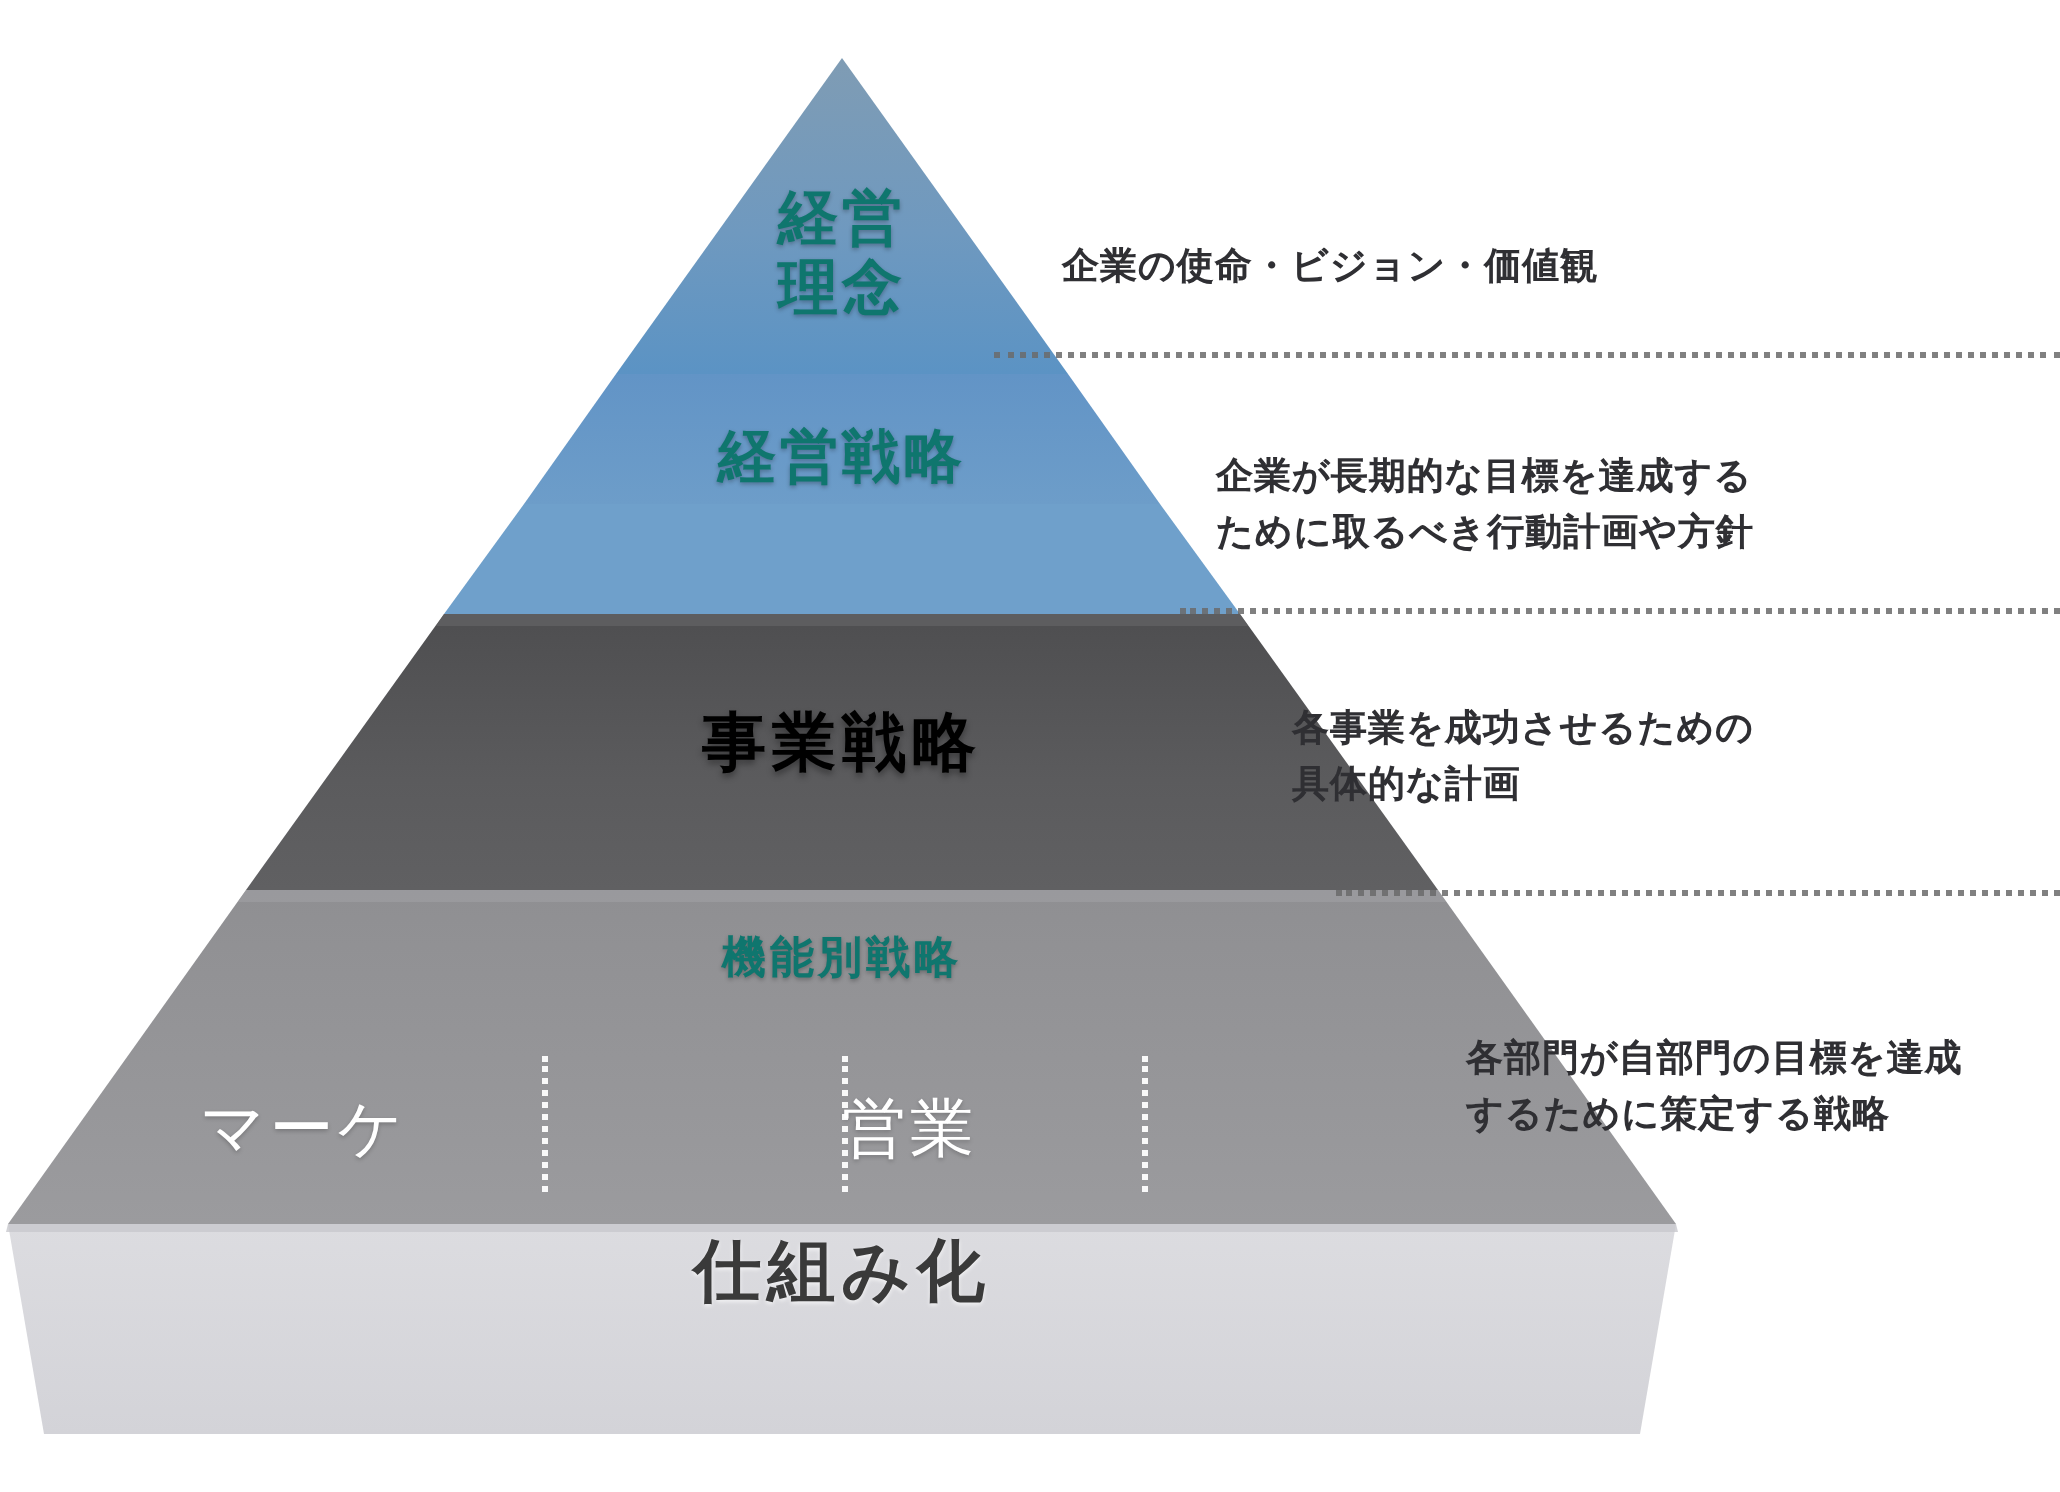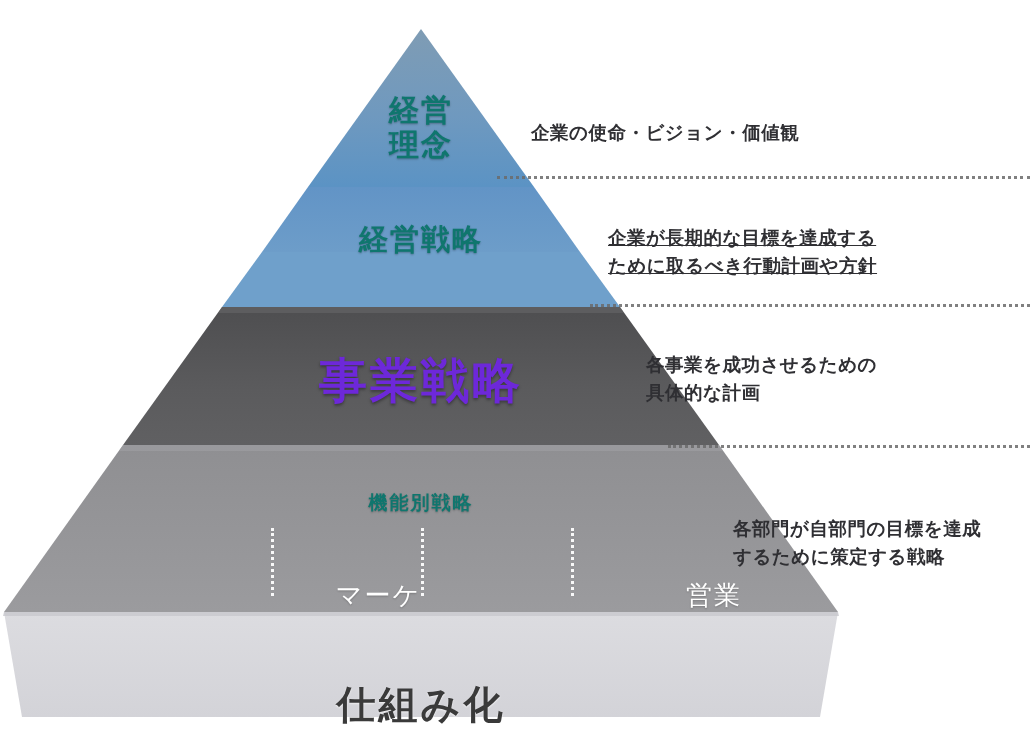"経営戦略" #t-corporate { top: 222px -> 212px }
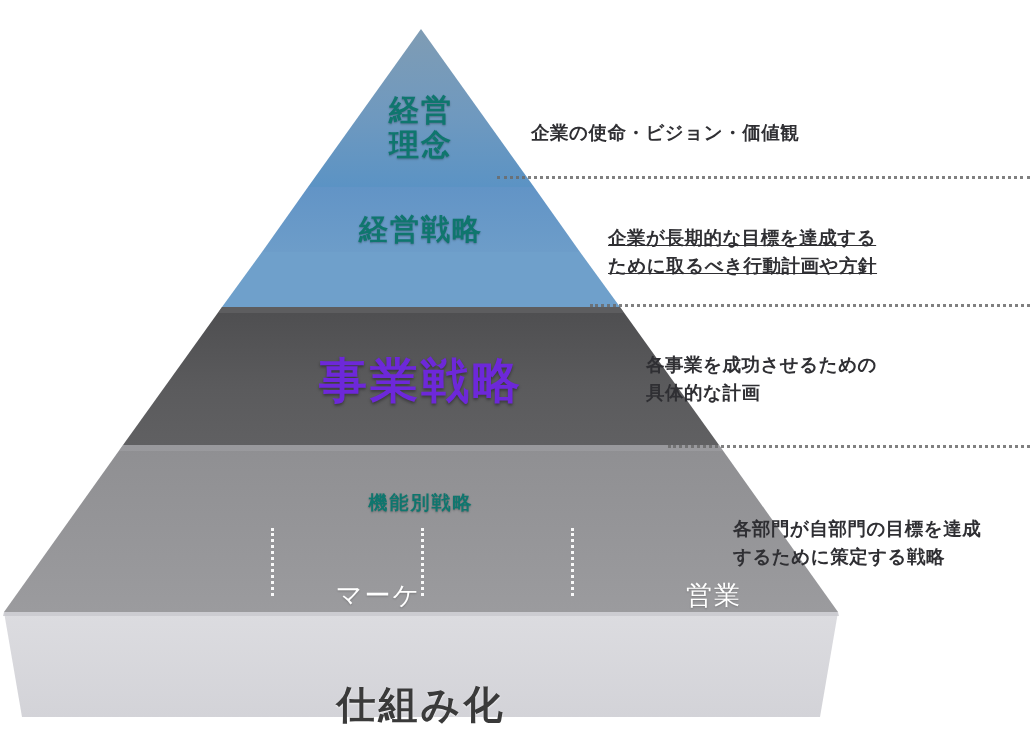"企業が長期的な目標を達成する" #note-2 { text-decoration: underline -> none }
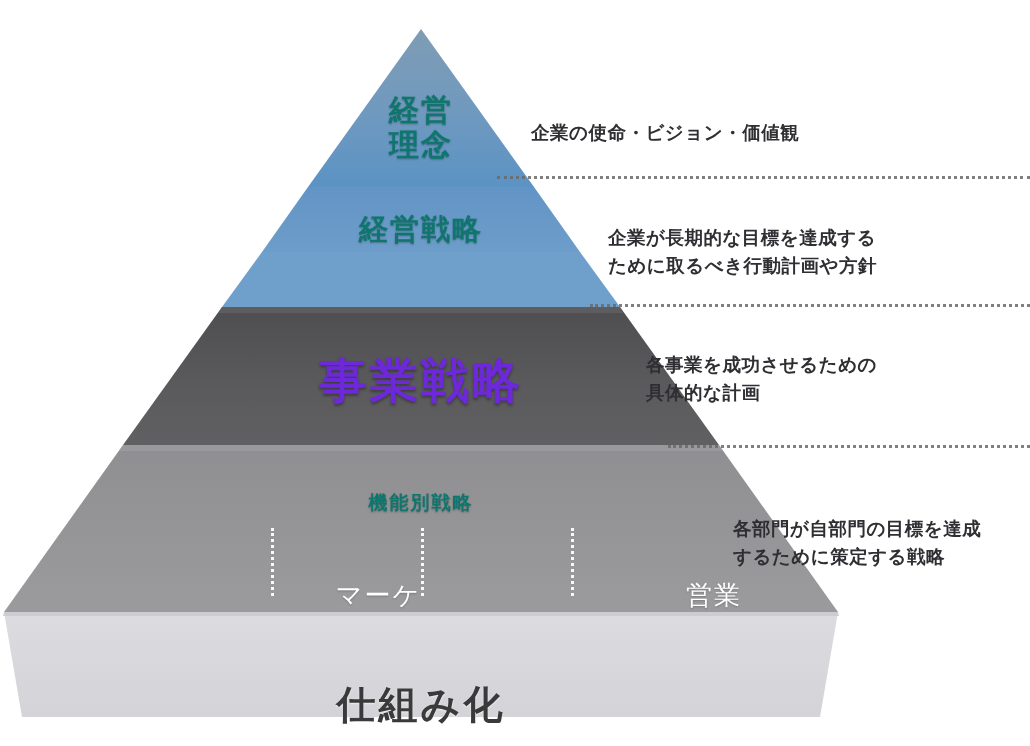"事業戦略" #t-business { color: #6d28d9 -> #000000; font-size: 48px -> 32px }
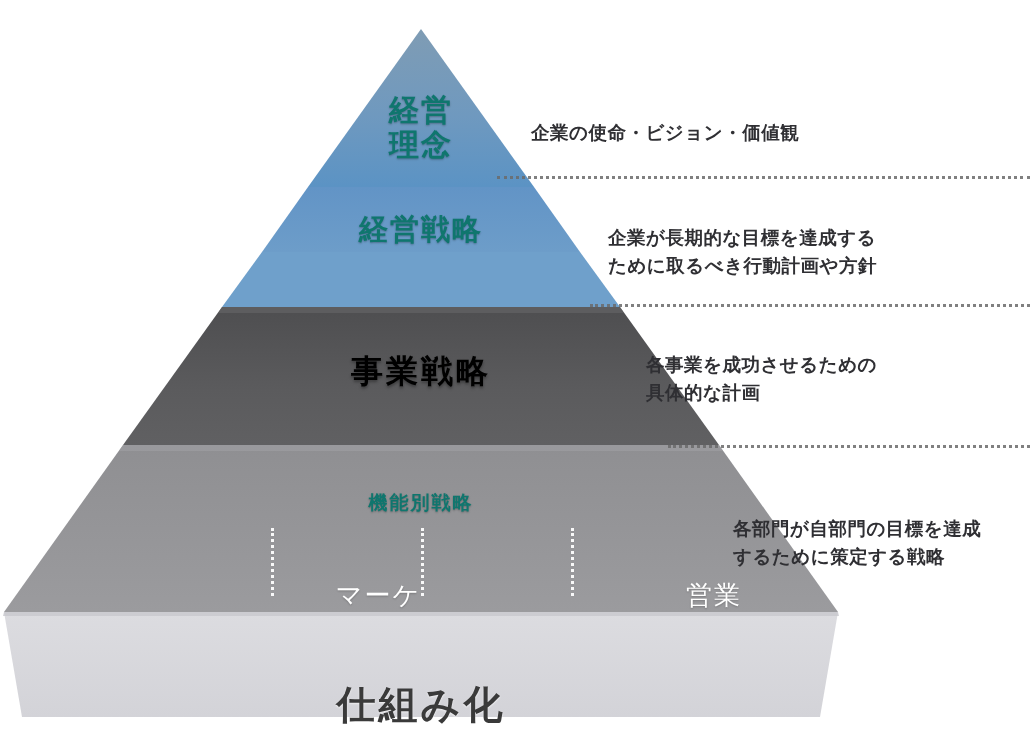"機能別戦略" #t-functional { font-size: 19px -> 22px; top: 492px -> 466px }
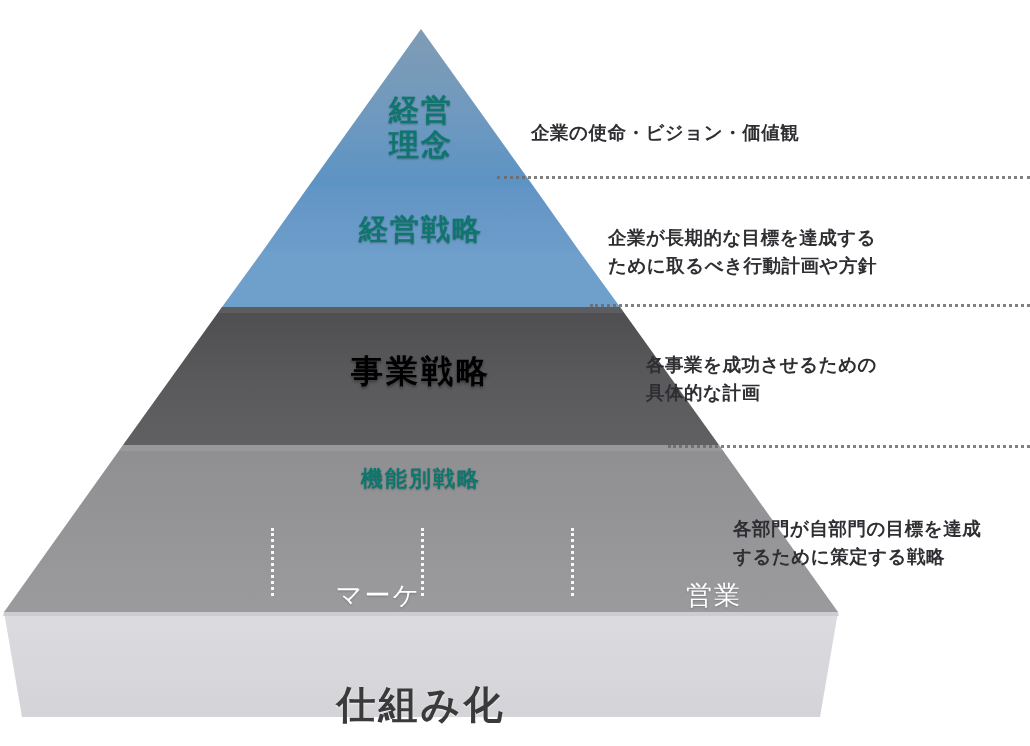"マーケ" .dept { font-size: 26px -> 32px; margin-top: 35px -> none; text-align: right -> left }
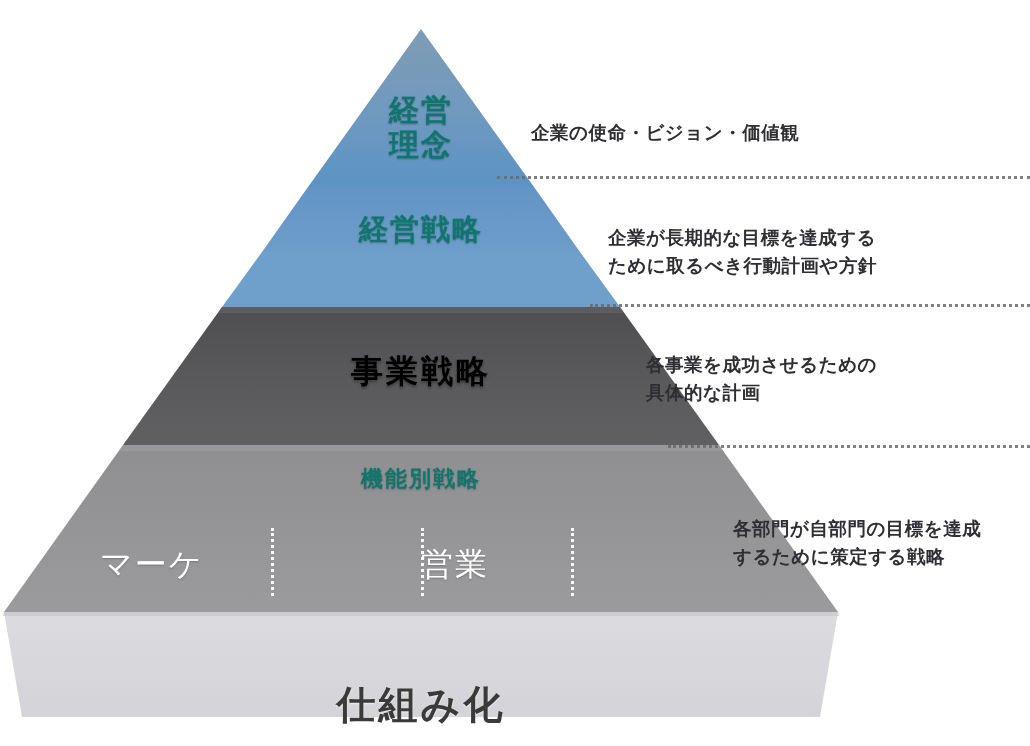"仕組み化" #t-system { font-size: 39px -> 34px; top: 682px -> 616px }
